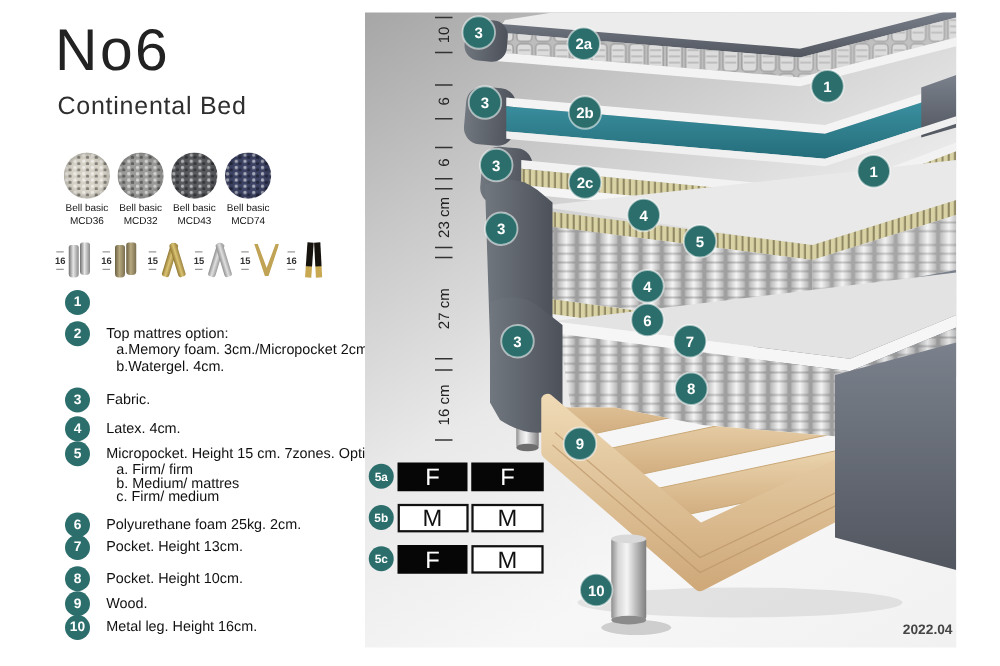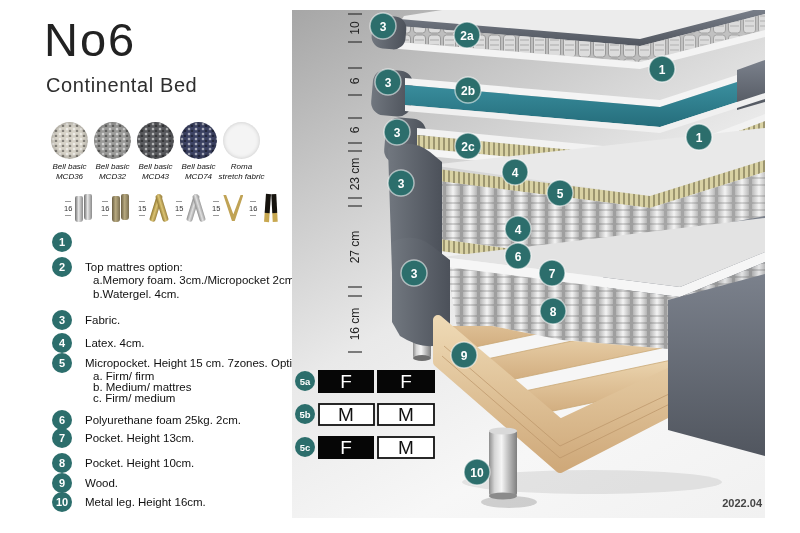"Bell basic" .fab .lbl { font-style: italic -> none }
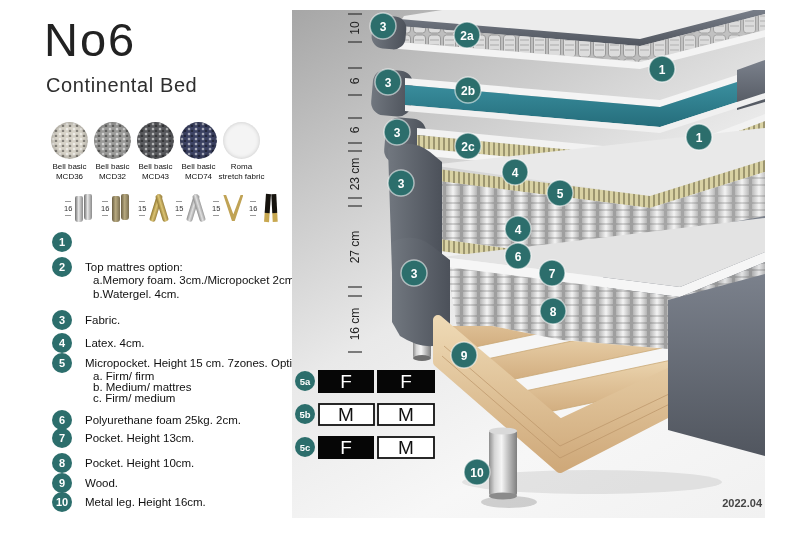"Roma" div.fab { html: <div> <div></div> <div> <div>Roma</div> <div>stretch fabric</div> </div> </div> -> none }
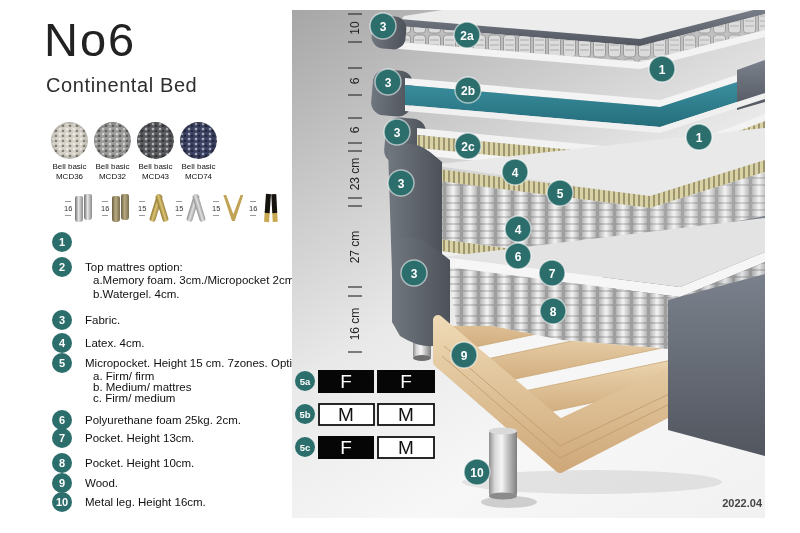"16" .legnum { font-weight: normal -> bold; margin-left: 20px -> none }
